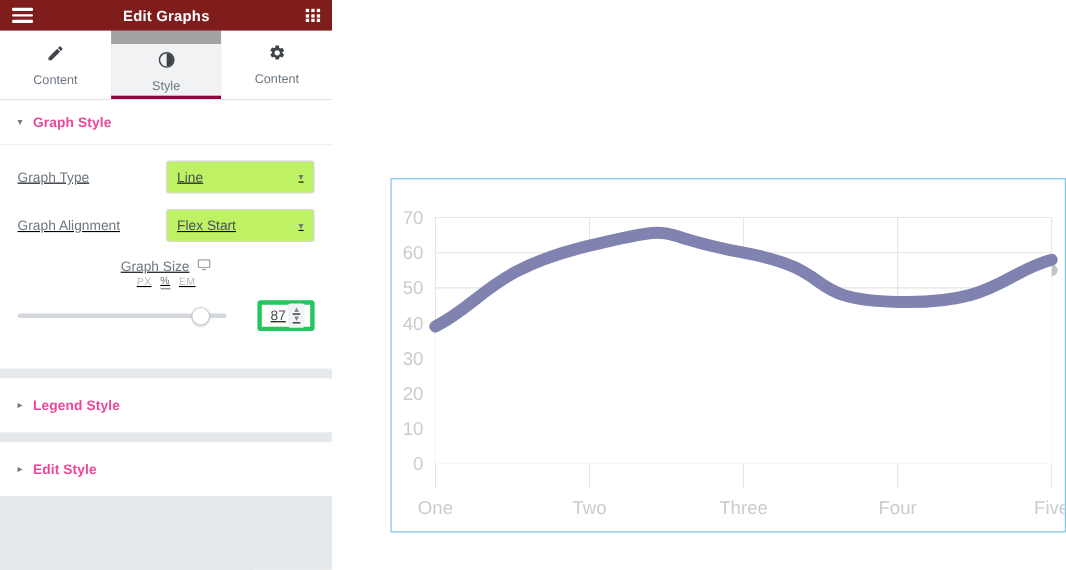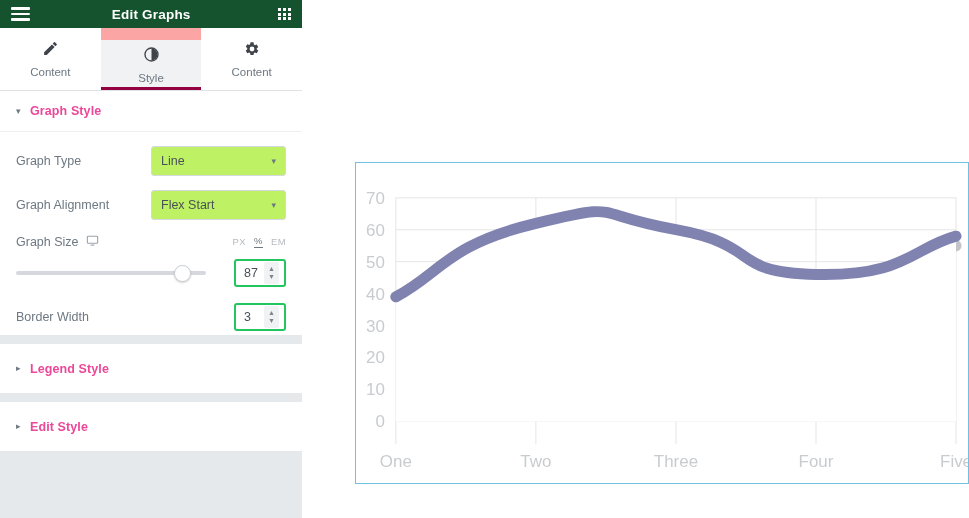"Edit Graphs" #panel-header { background: #14532d -> #7f1d1d }
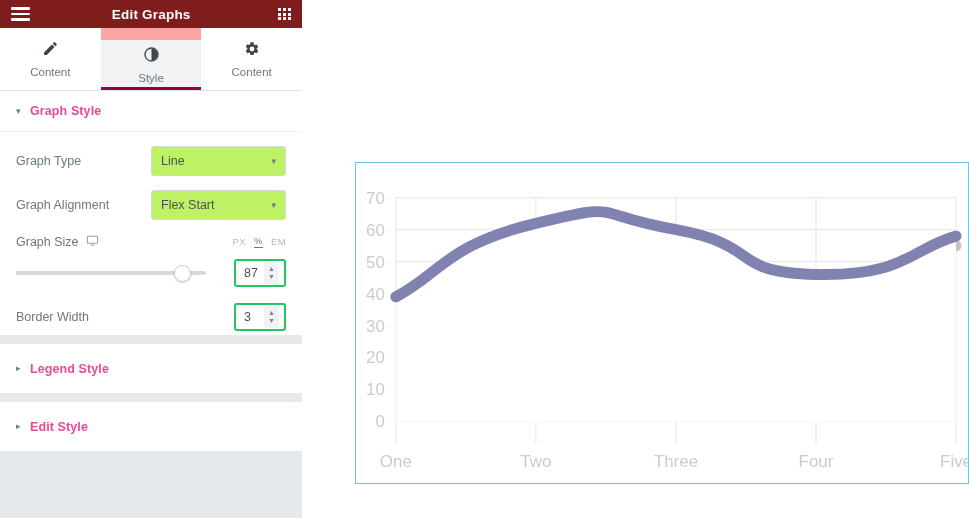"Content" #tabs { background: #fca5a5 -> #a3a3a3 }
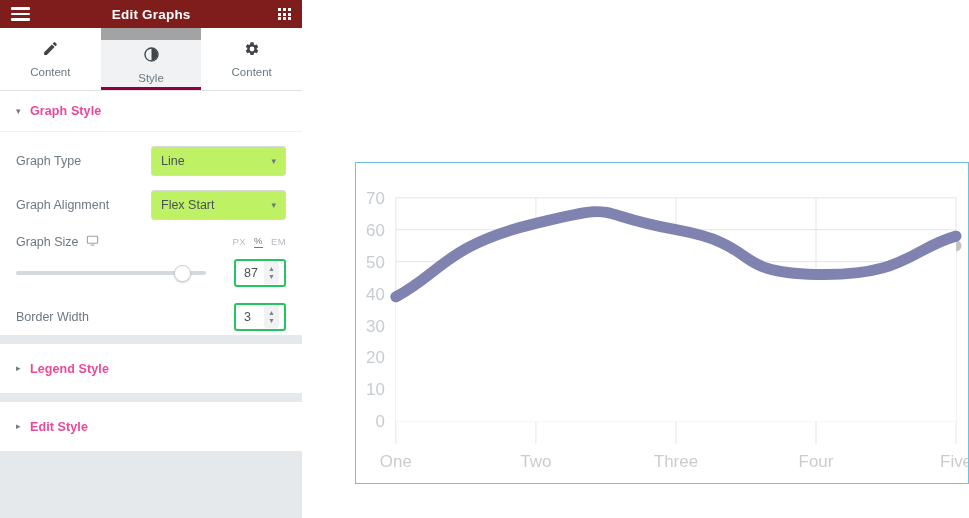"Graph Type" .section-body { padding: 14px 16px 4px 16px -> 14px 16px 18px 16px; text-decoration: none -> underline }
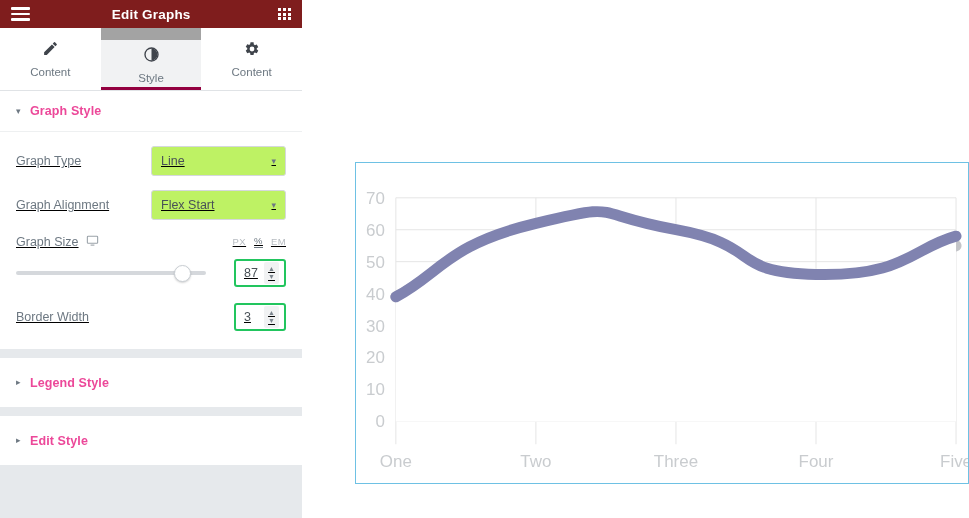"Graph Size" .size-head { flex-direction: none -> column }
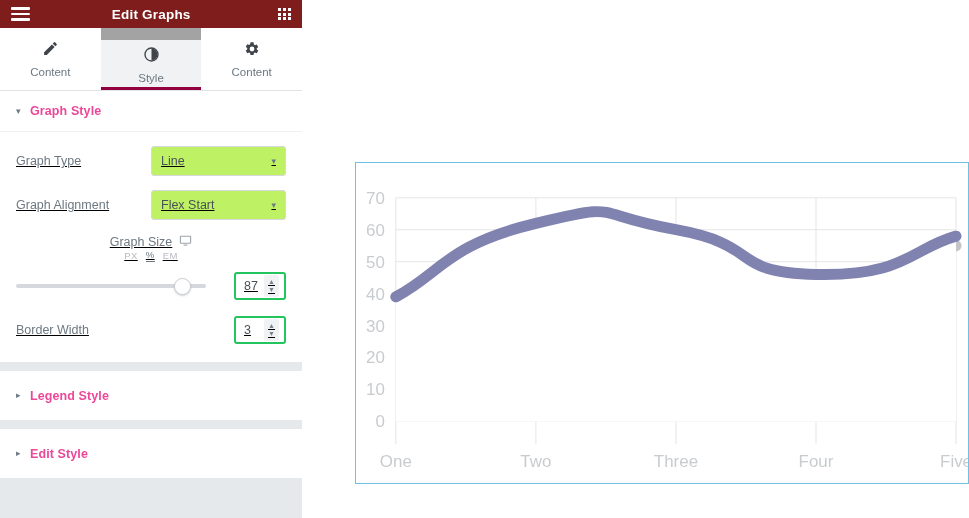"87" .num-input { border: 2px solid #22c55e -> 4px solid #22c55e }
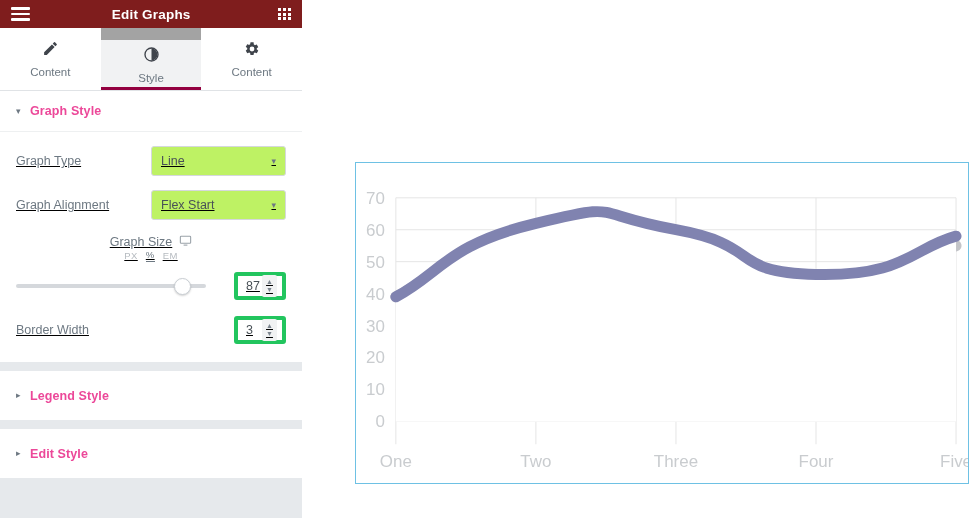"Border Width" div.row { html: <div> <span>Border Width</span> <span> <span>3</span> <span> <span>▲</span> <span>▼</span> </span> </span> </div> -> none }
